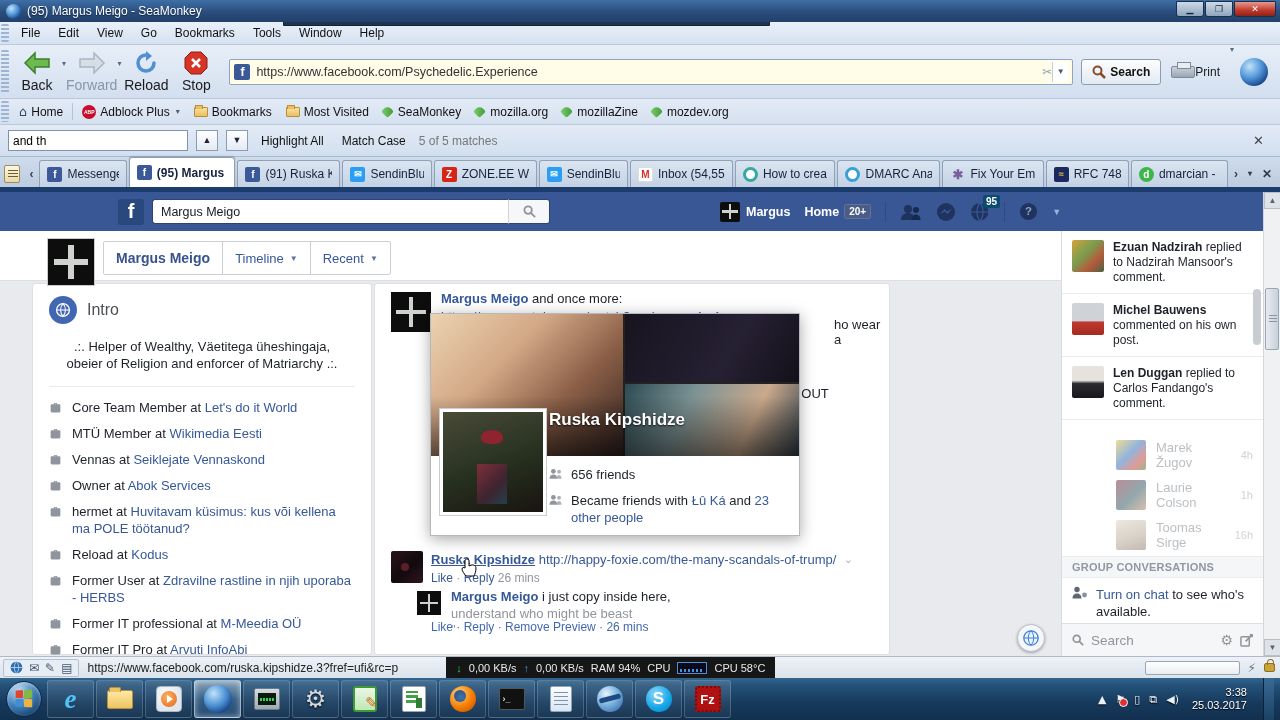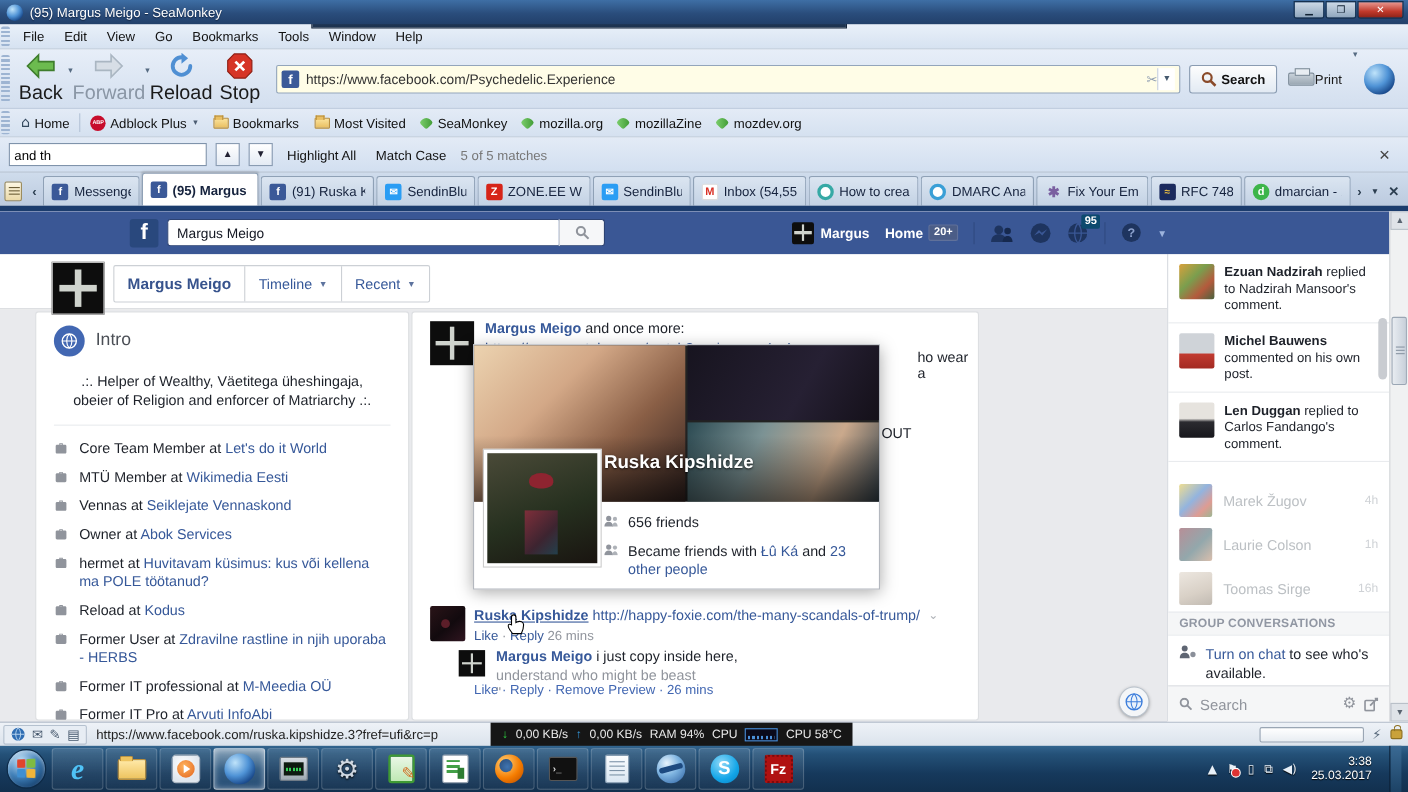"Back" .nav-btn { font-size: 18px -> 14px }
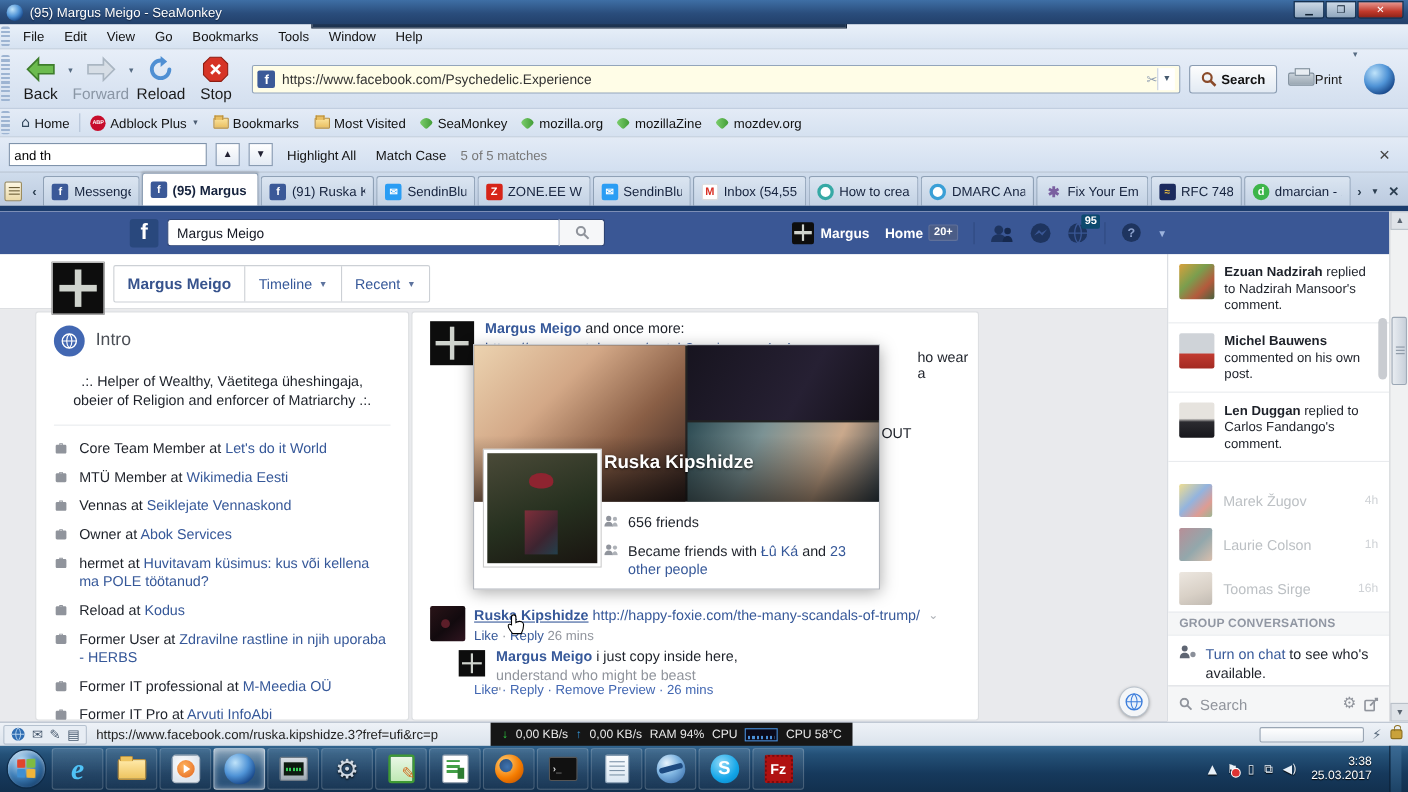"Marek Žugov" .chat-list { padding-left: none -> 44px }
